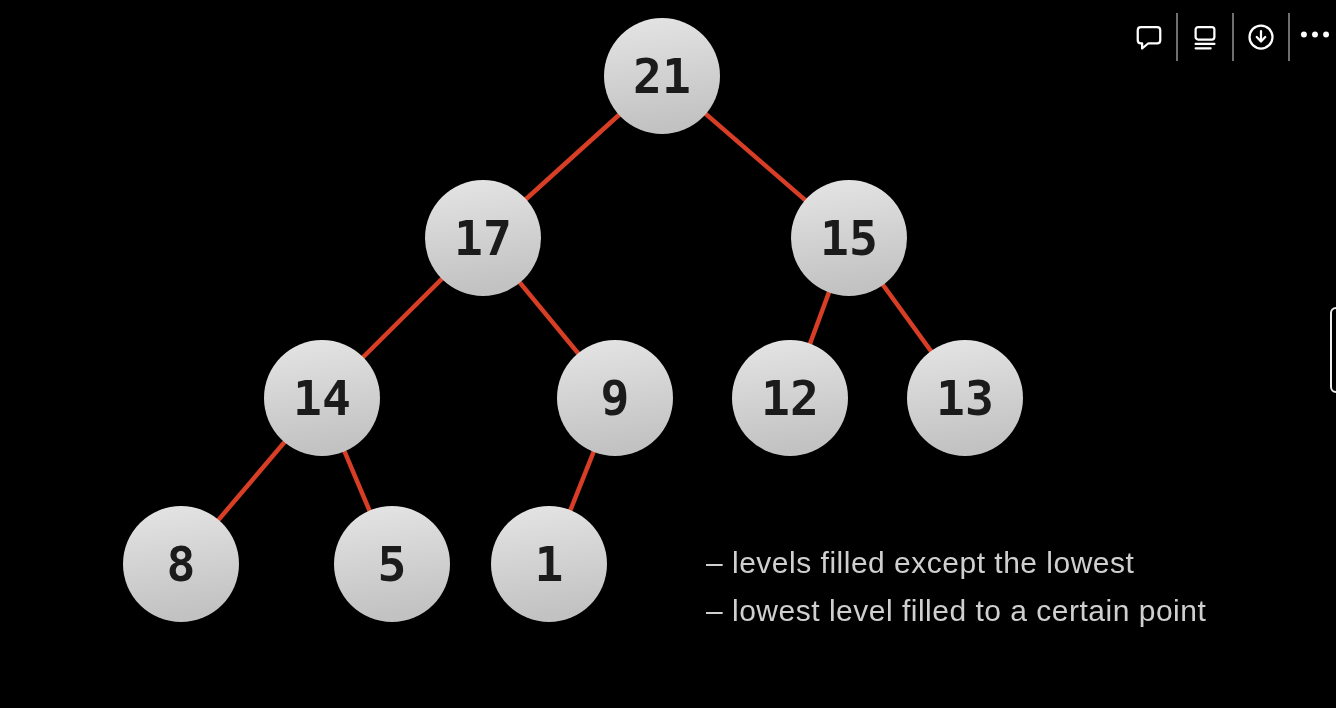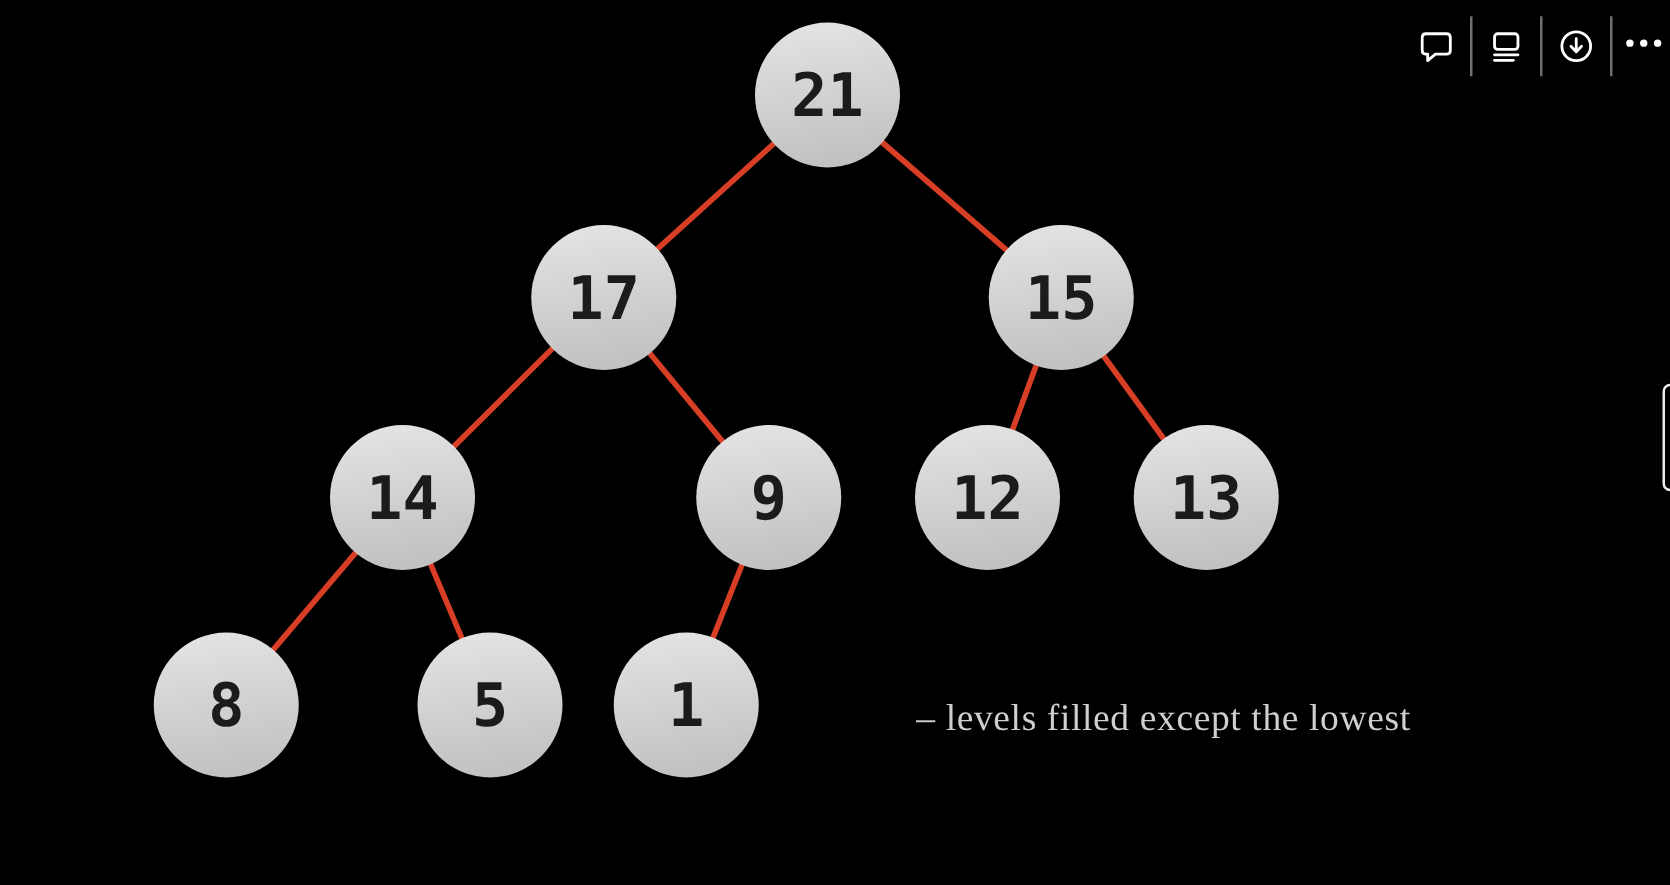"– levels filled except the" .caption { font-family: Liberation Serif, serif -> Liberation Sans, sans-serif; margin-left: 27px -> none; top: 551px -> 539px }
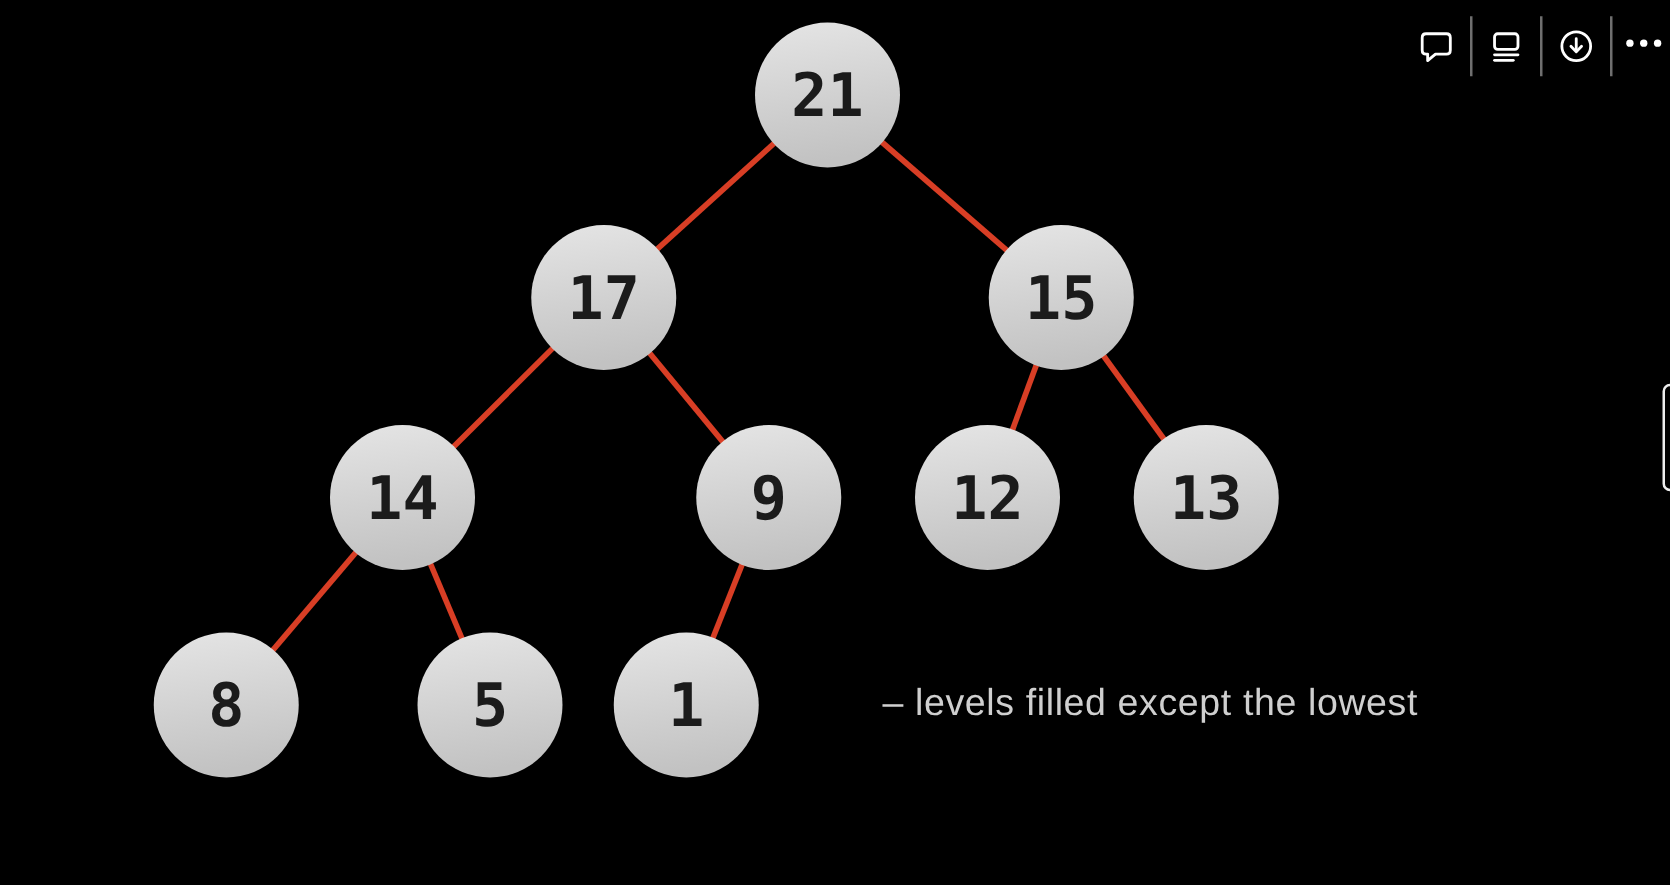"– lowest level filled to" div { html: none -> <div>– lowest level filled to a certain point</div> }
